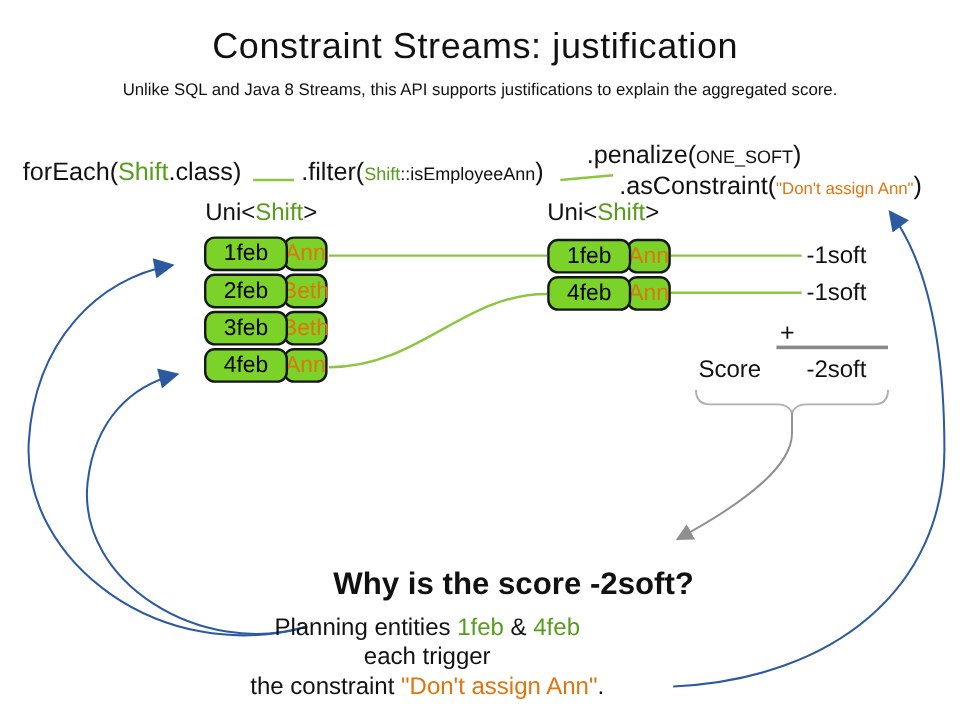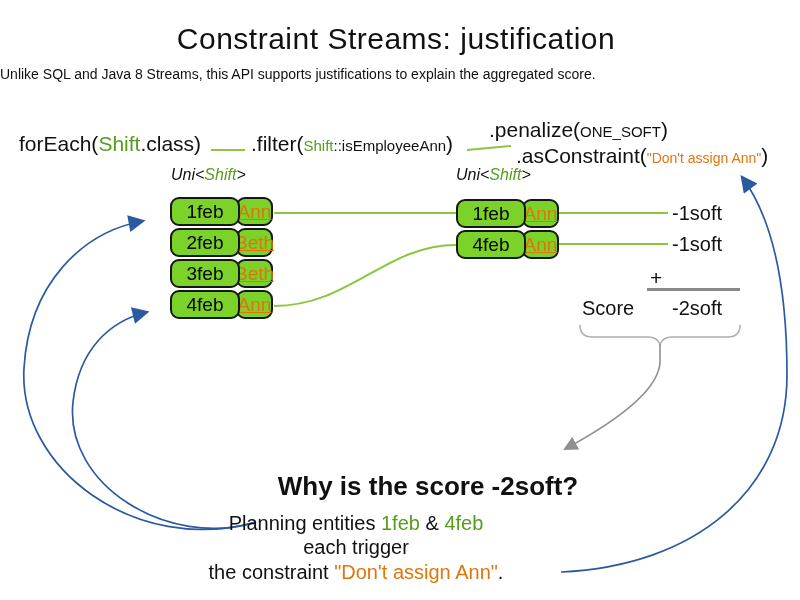"Unlike SQL and Java 8" .subtitle { text-align: none -> center }
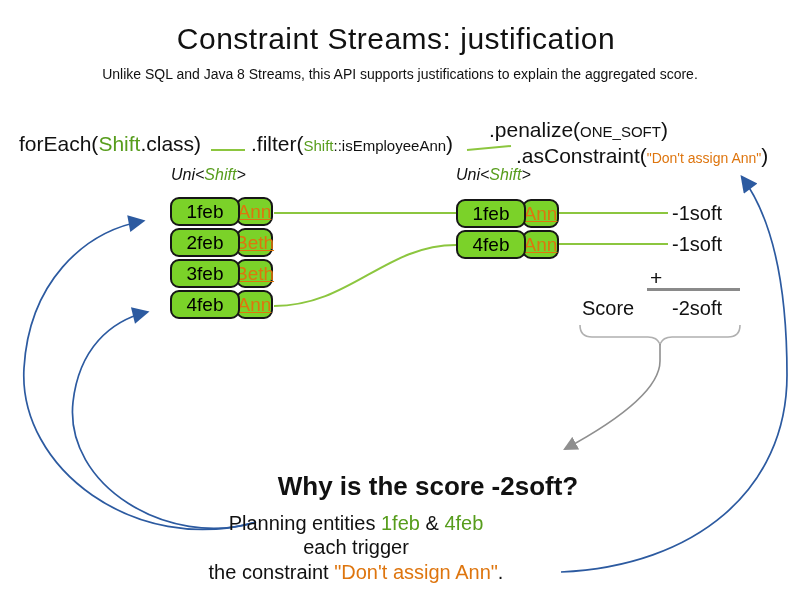"Uni<Shift>" .unilabel { font-size: 16px -> 20px; font-style: italic -> none }
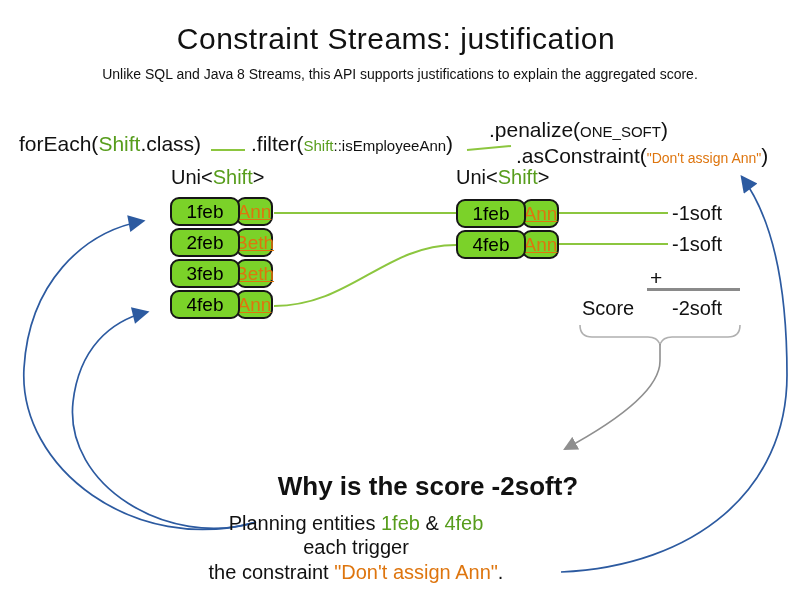"Ann" .cell.name { text-decoration: underline -> none }
